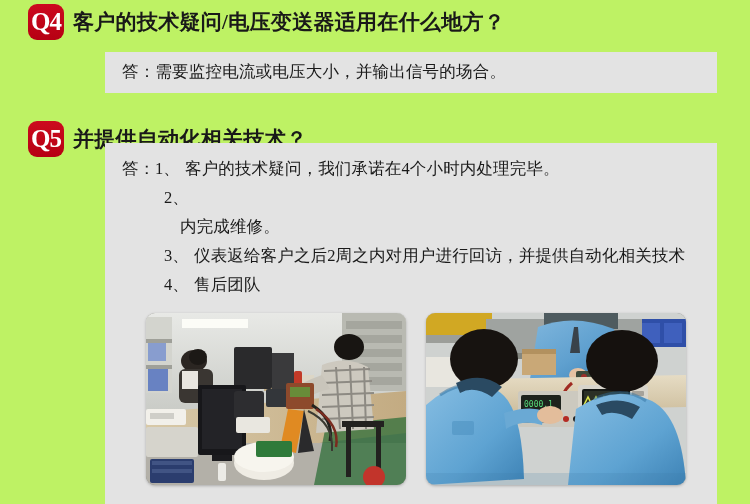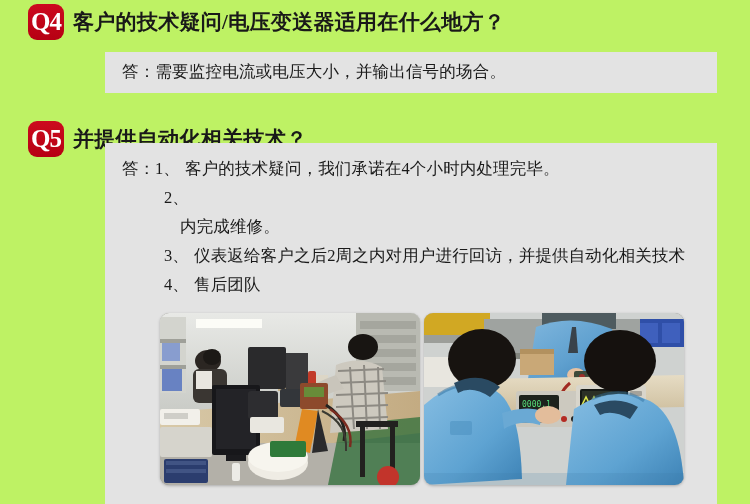"0000.1" .photo-strip { gap: 4px -> 20px; left: 160px -> 146px }
